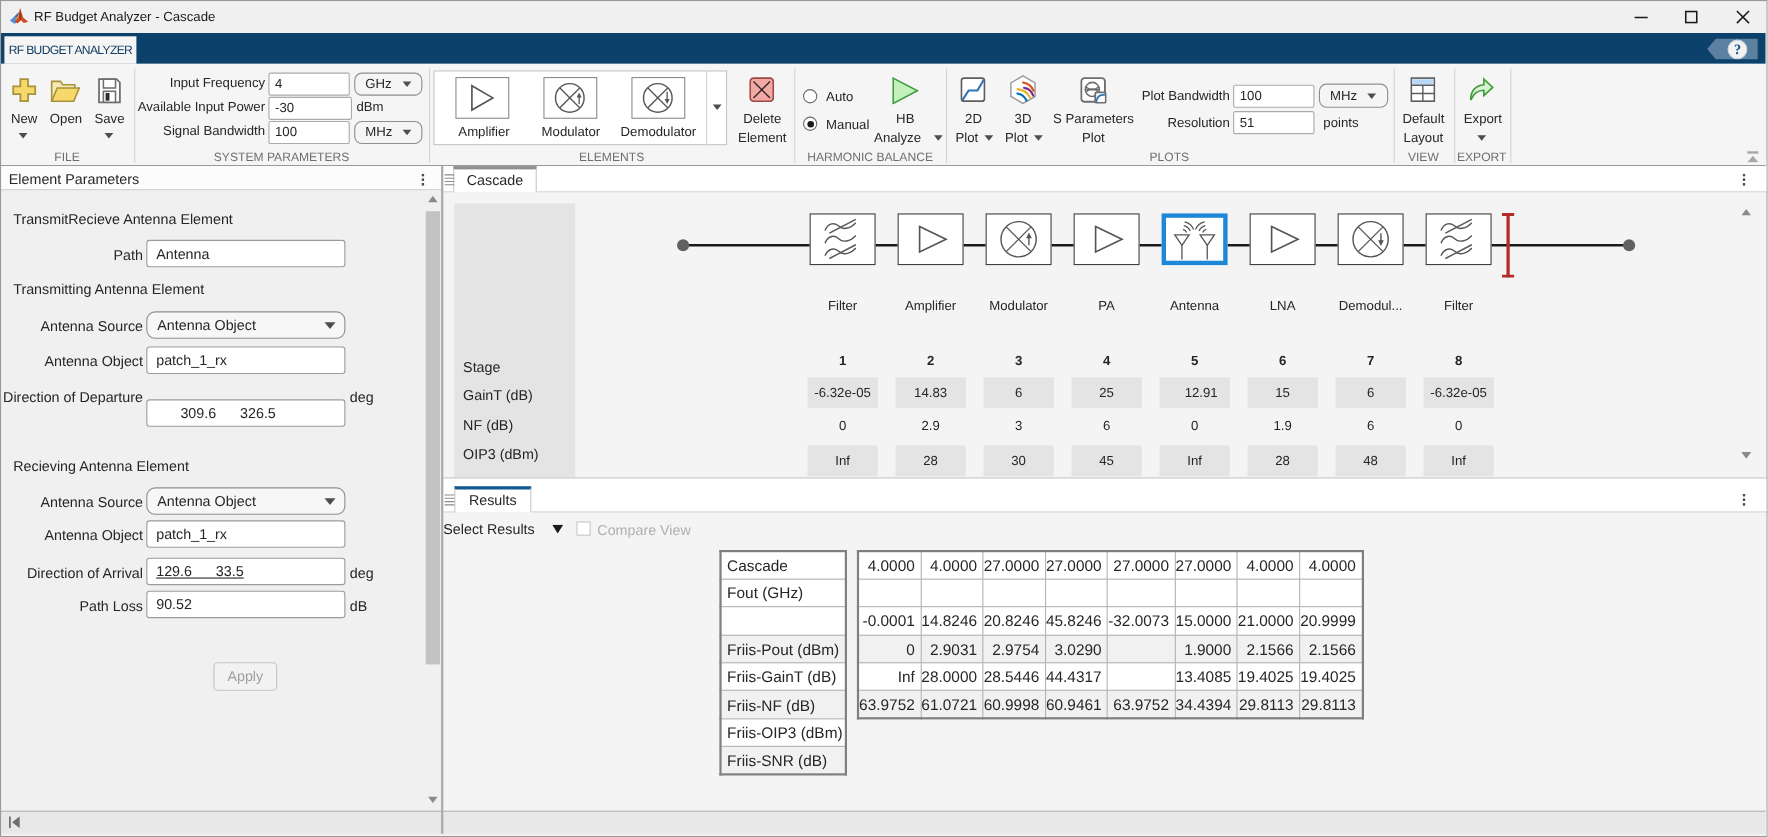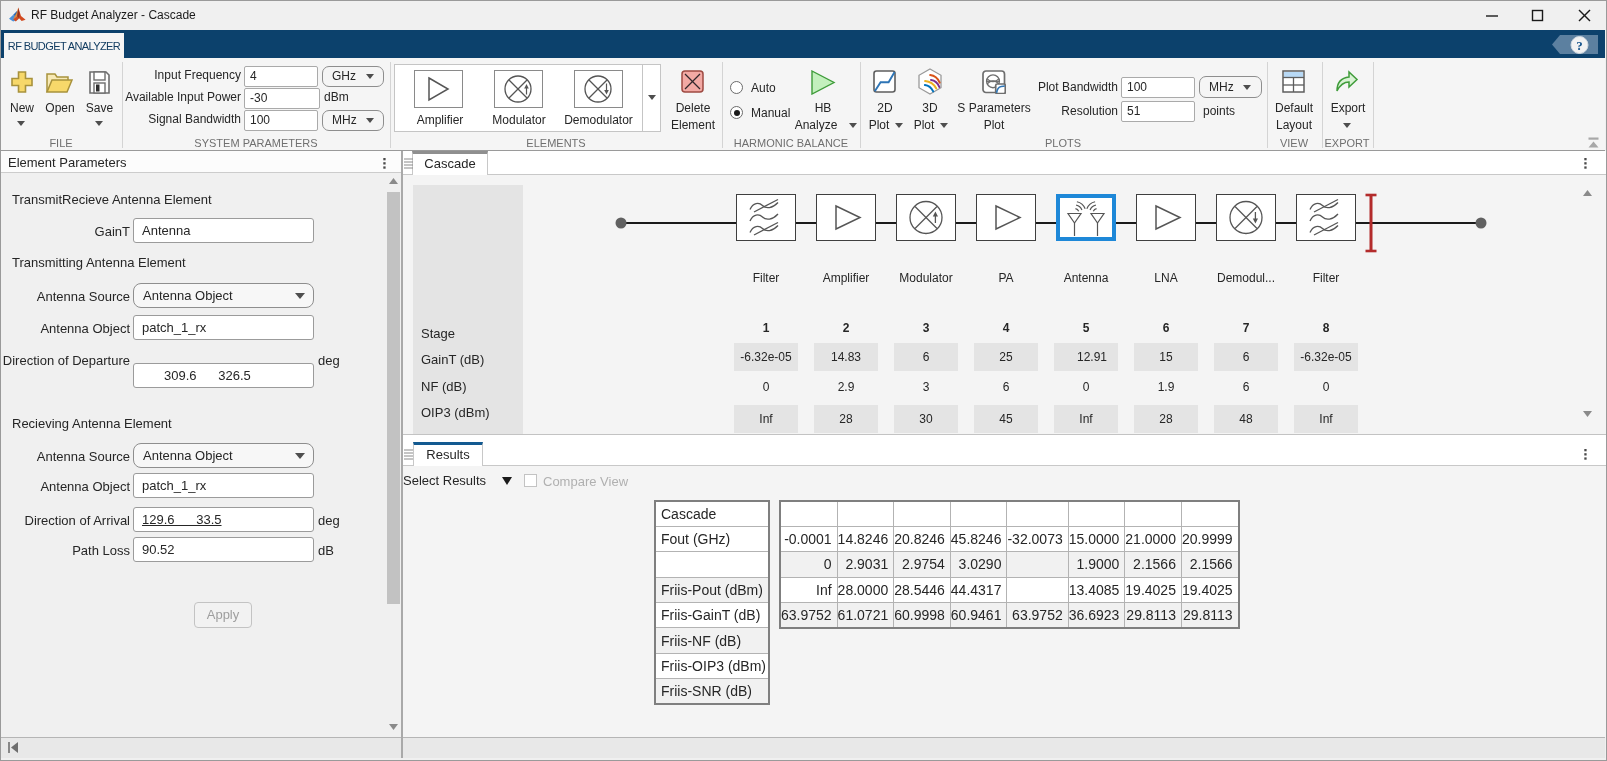"GainT" div.lp-rlabel { text: GainT -> Path }
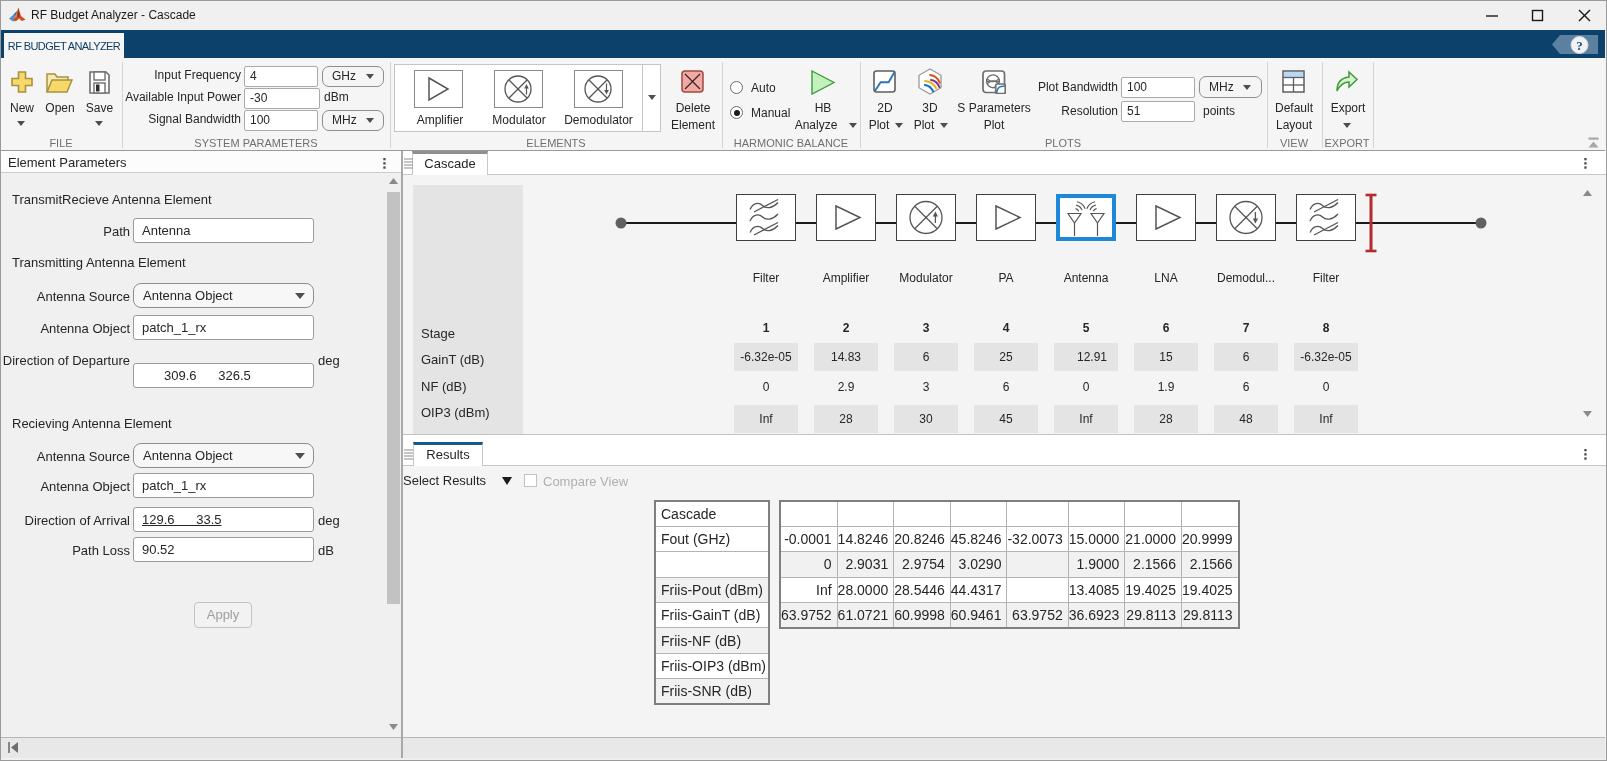"4.0000" tr { html: none -> <tr> <td>4.0000</td> <td>4.0000</td> <td>27.0000</td> <td>27.0000</td> <td>27.0000</td> <td>27.0000</td> <td>4.0000</td> <td>4.0000</td> </tr> }
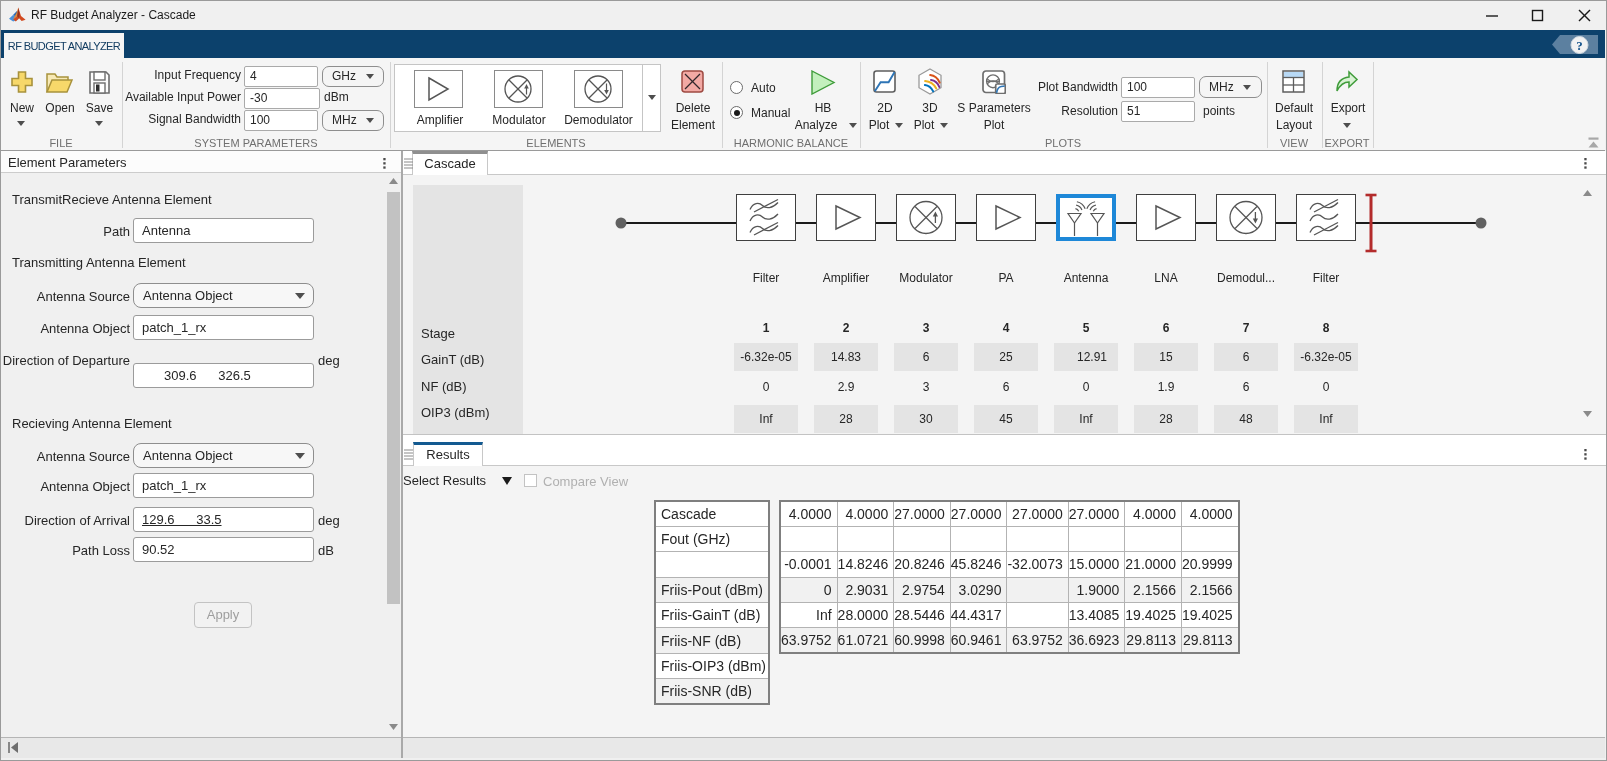"36.6923" td { text: 36.6923 -> 34.4394 }
